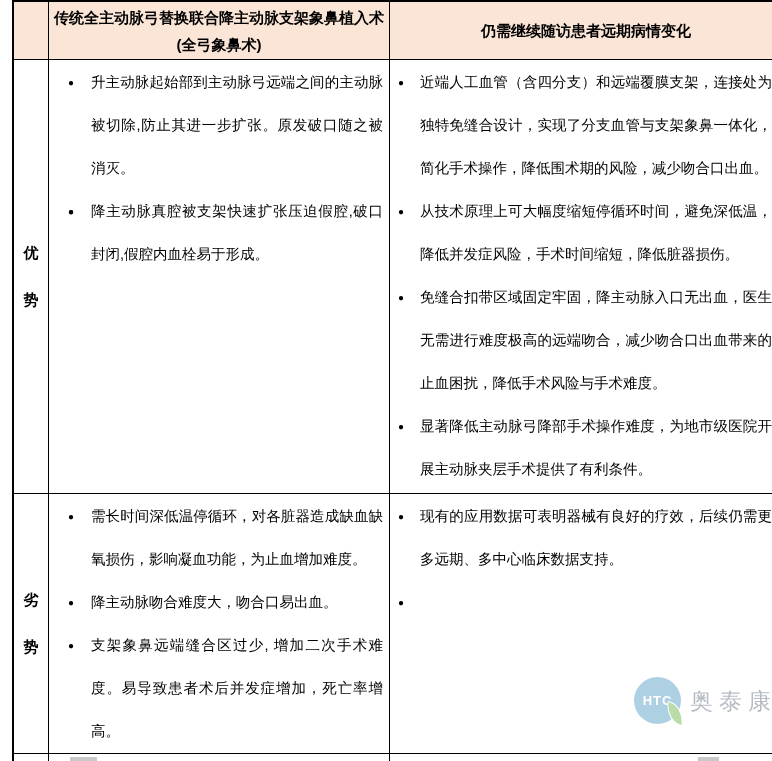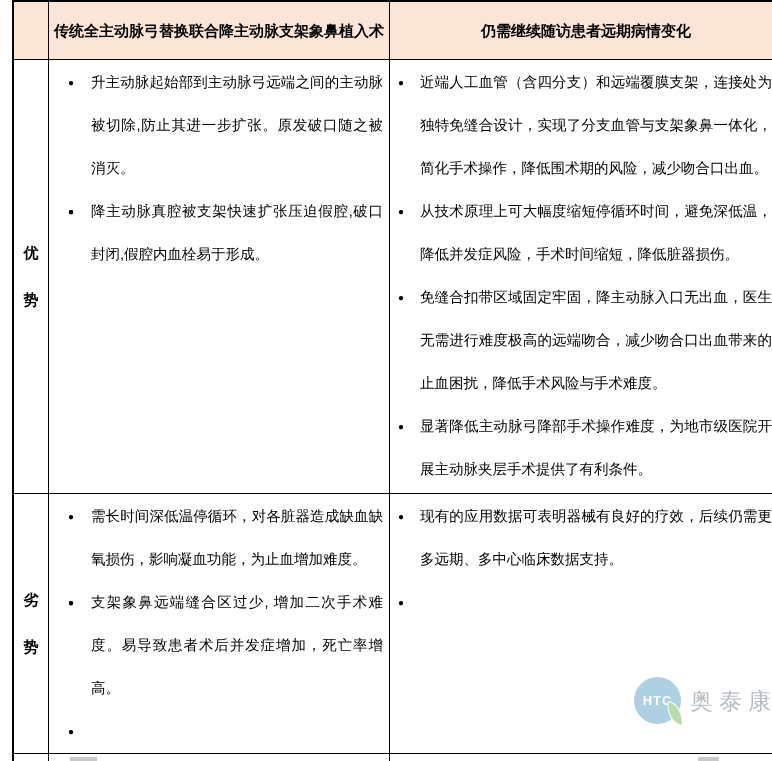"(全弓象鼻术)" div { html: none -> <div>(全弓象鼻术)</div> }
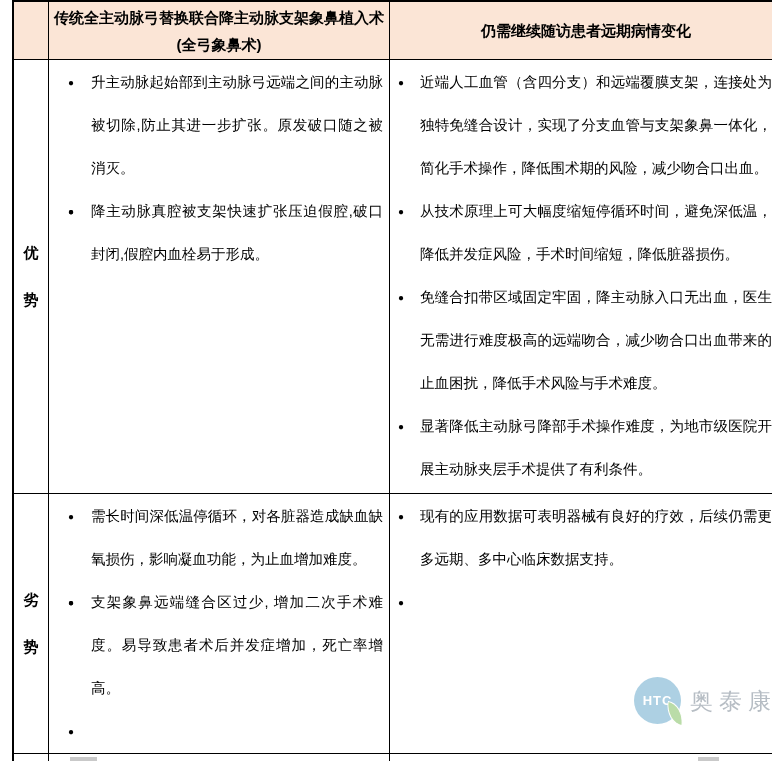"降主动脉吻合难度大，吻合口易出血。" span { html: none -> <span>降主动脉吻合难度大，吻合口易出血。</span> }
